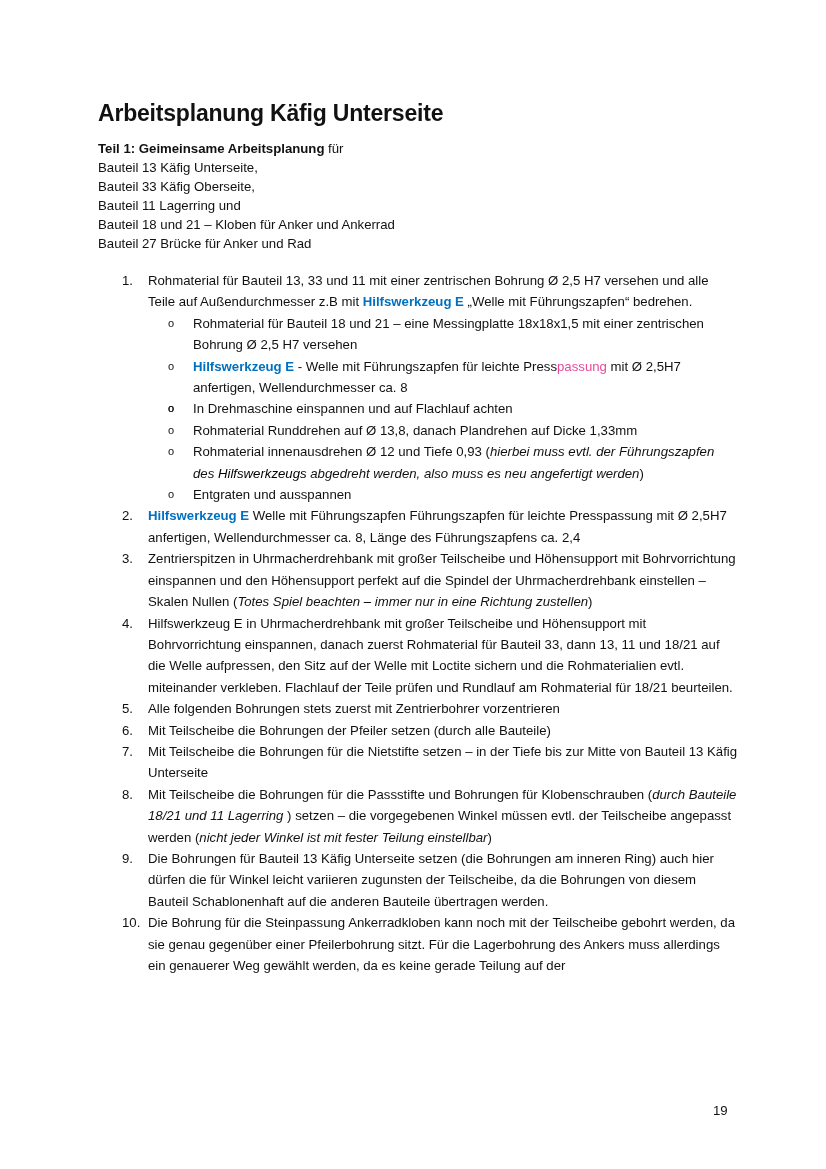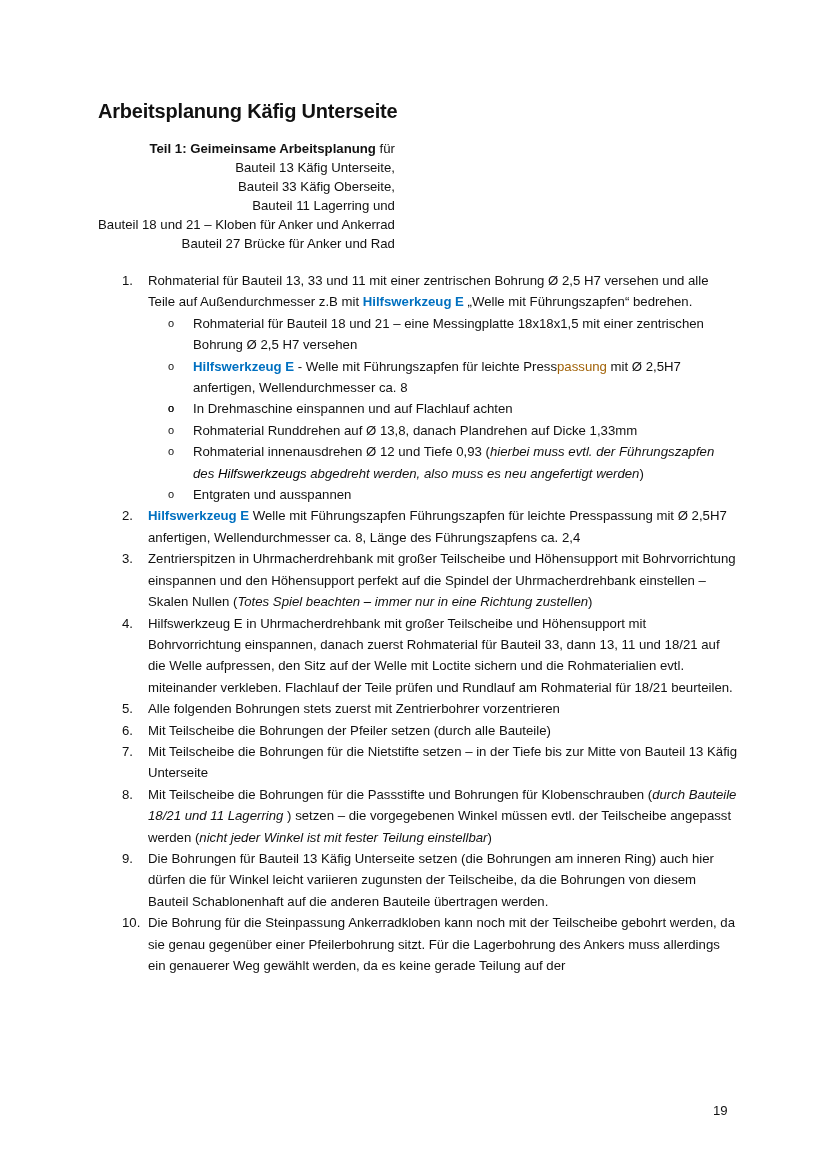"Arbeitsplanung Käfig Unterseite" .title { font-size: 20px -> 23px }
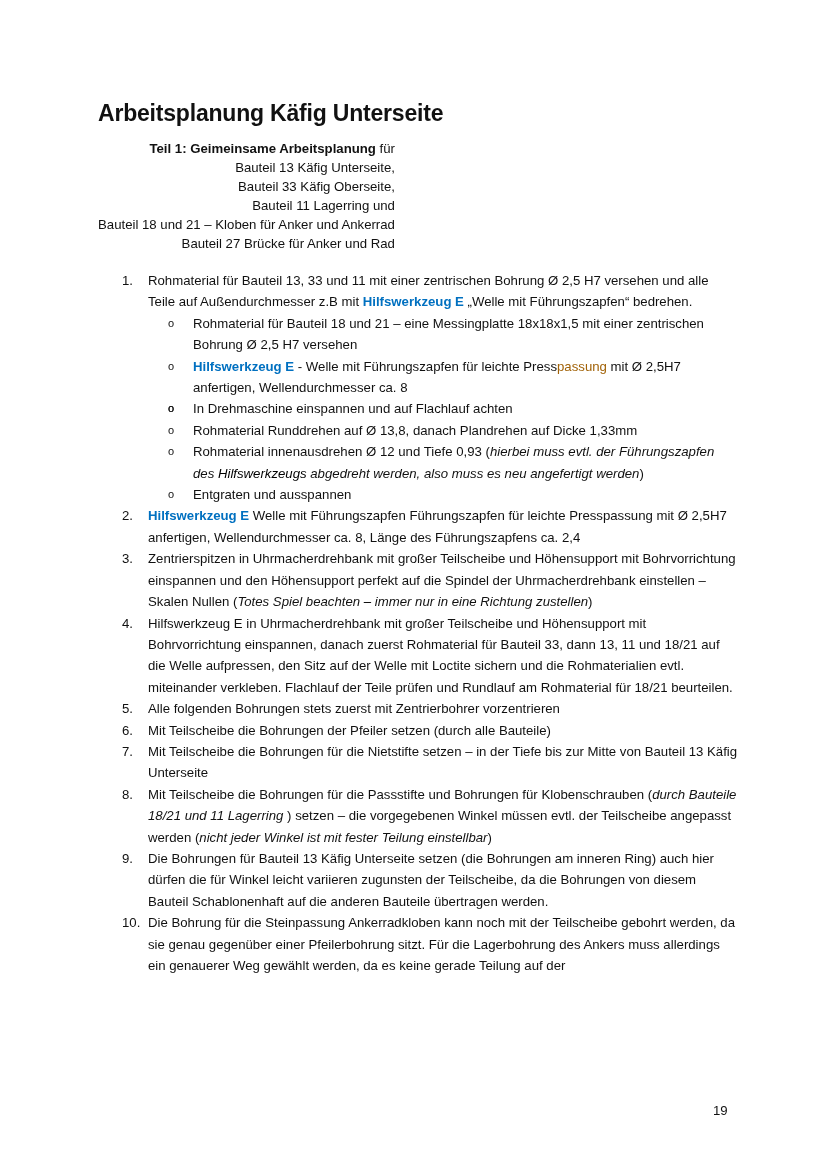"Teil 1: Geimeinsame Arbeitsplanung für" .intro { text-align: right -> none }
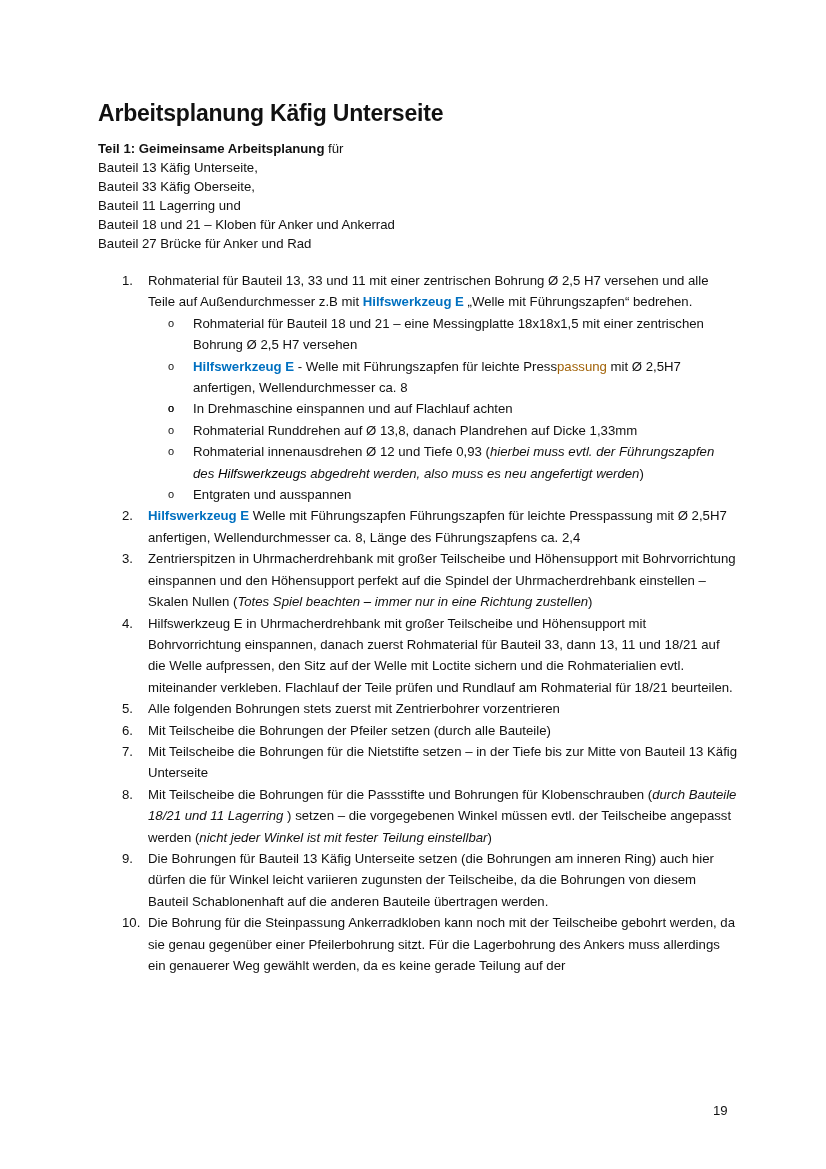"passung" .green { color: #a16207 -> #ec4899 }
